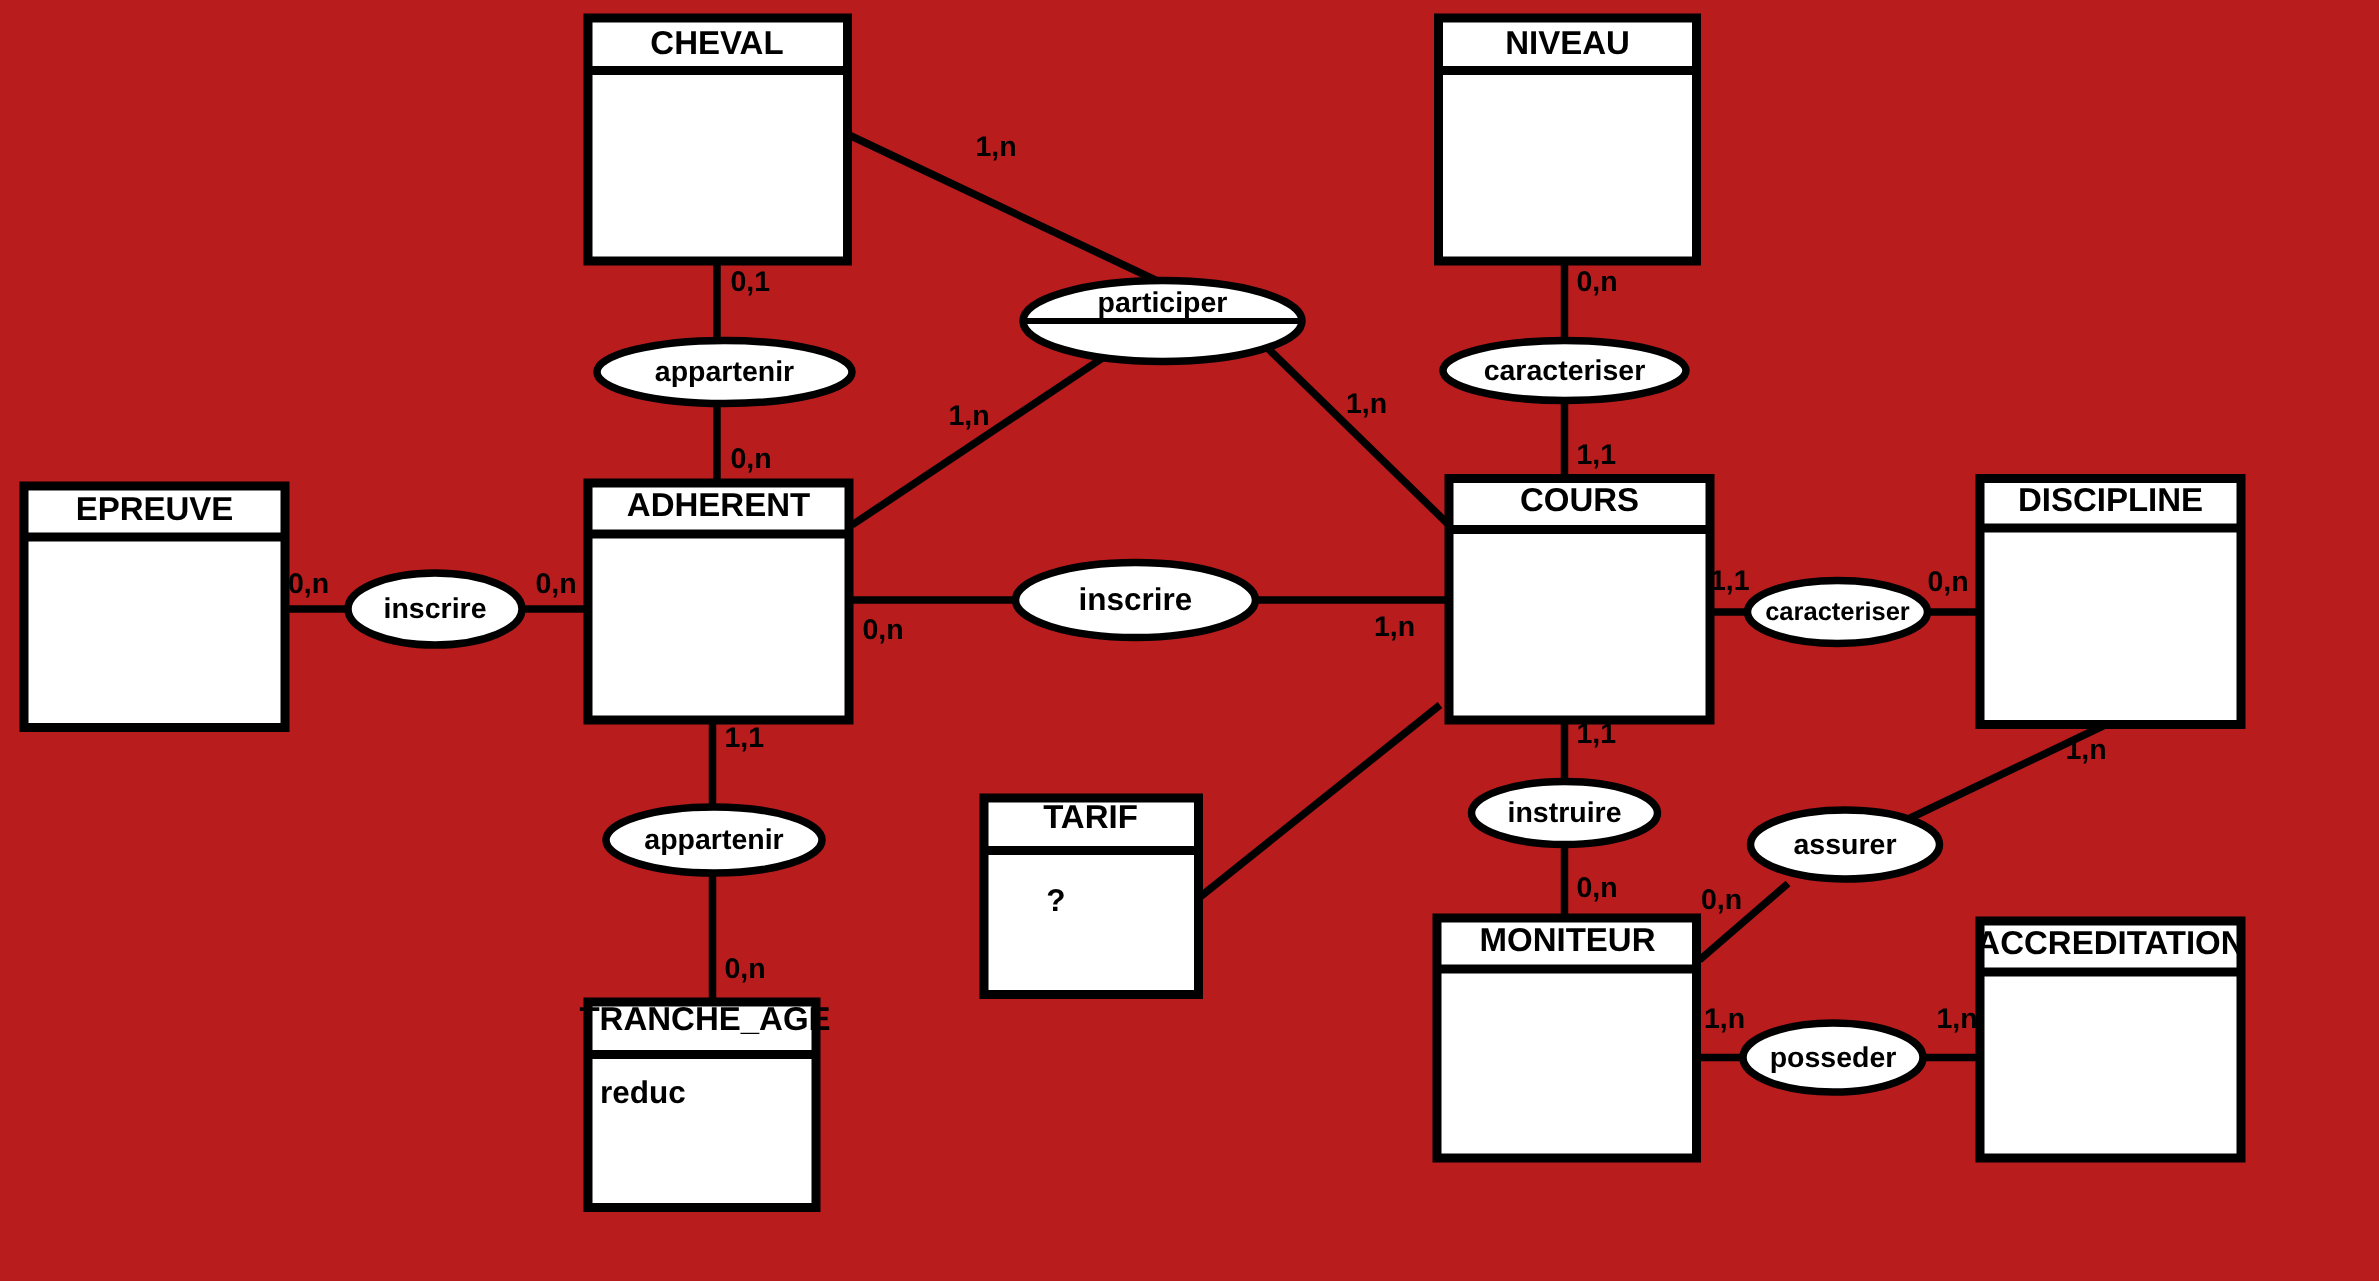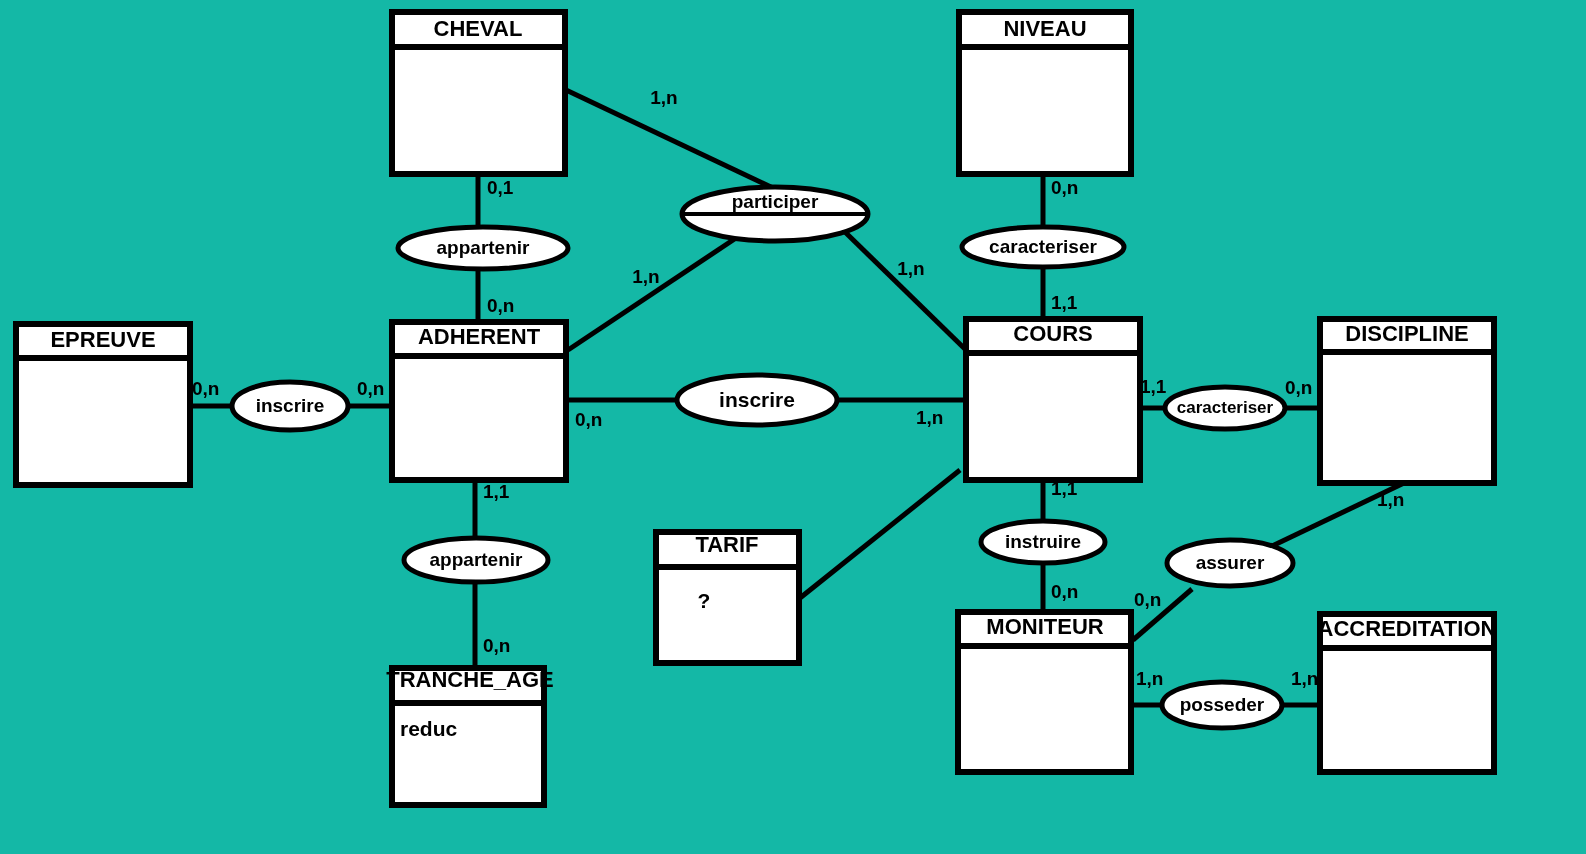"CHEVAL" #diagram-root { background: #14b8a6 -> #b91c1c }
